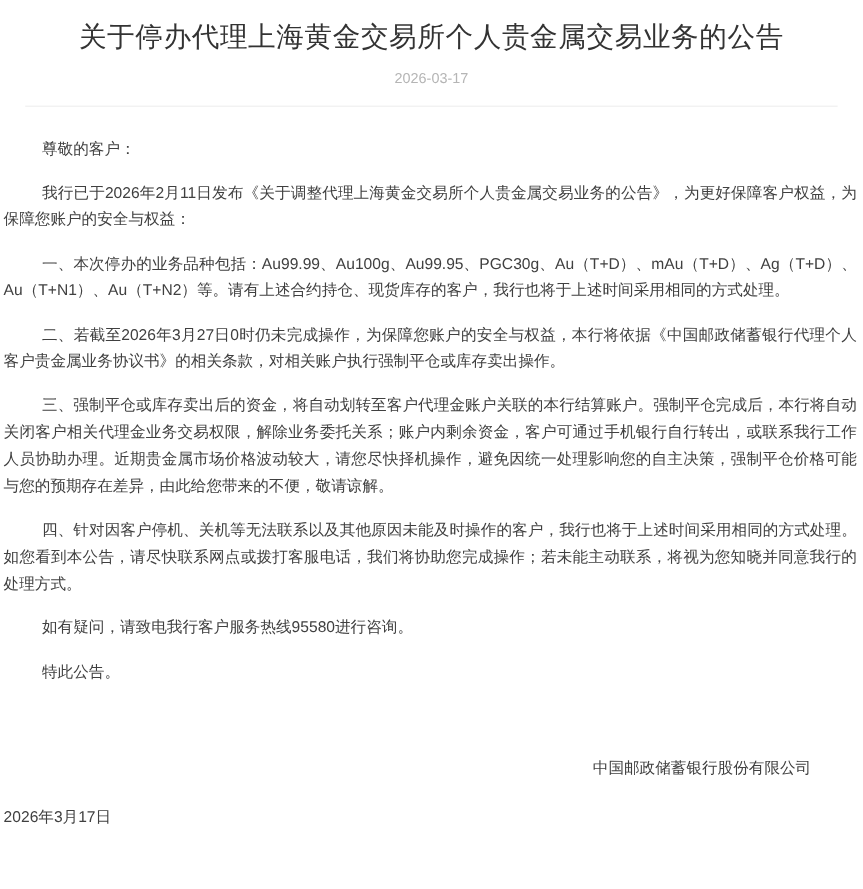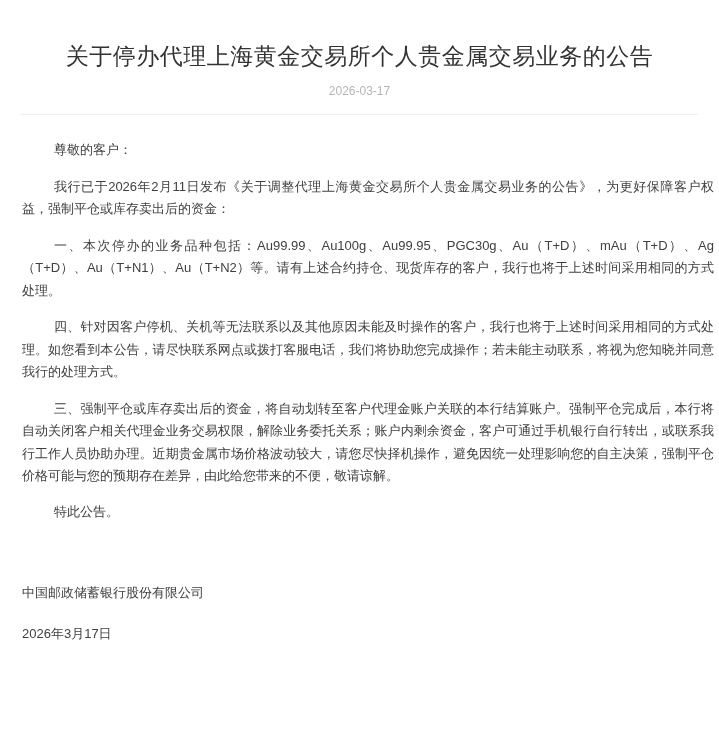"关于停办代理上海黄金交易所个人贵金属交易业务的公告" .page-title { padding-top: 41px -> 15px }
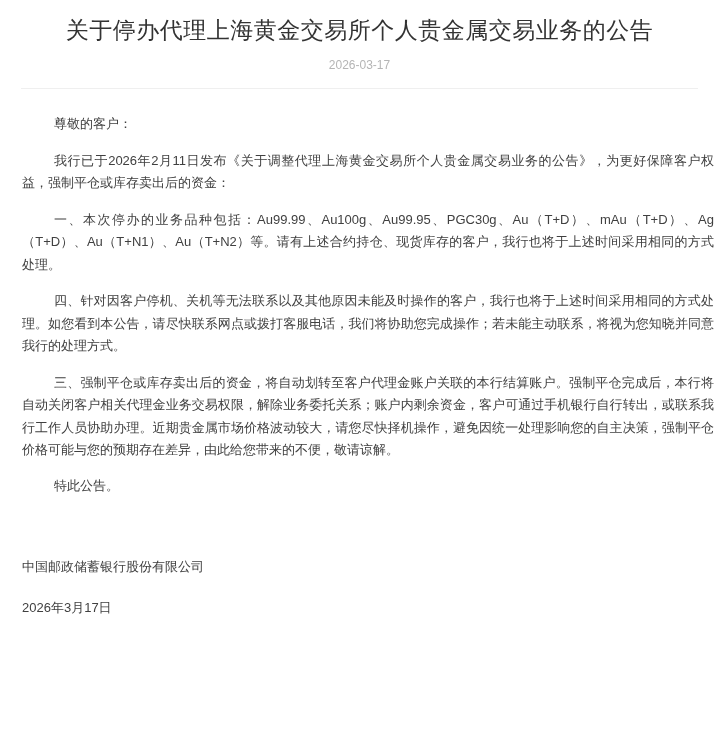"尊敬的客户：" .content { padding: 24px 5px 11px 22px -> 24px 5px 11px 3px }
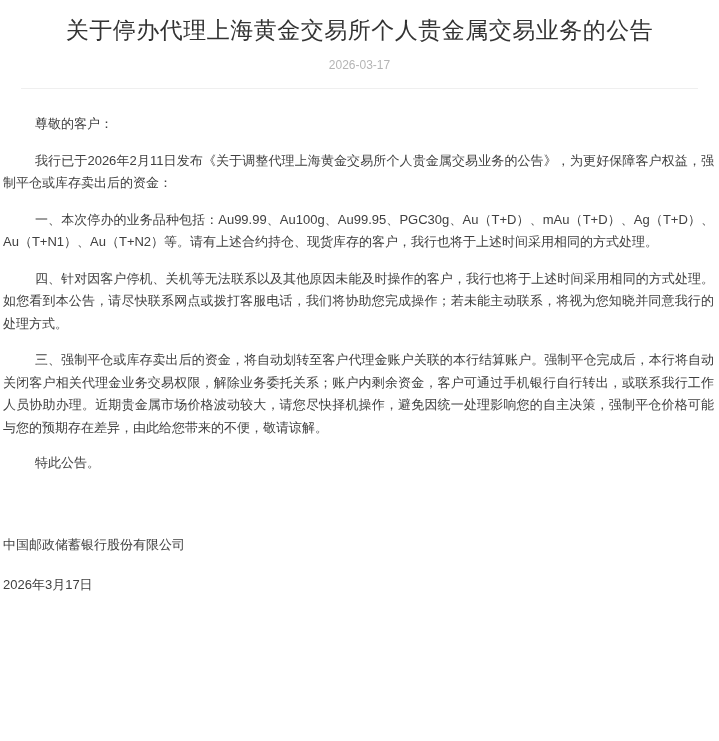"我行已于2026年2月11日发布《关于调整代理上海黄金交易所个人贵金属交易业务的" p { text: 强制平仓或库存卖出后的资金 -> 为保障您账户的安全与权益 }
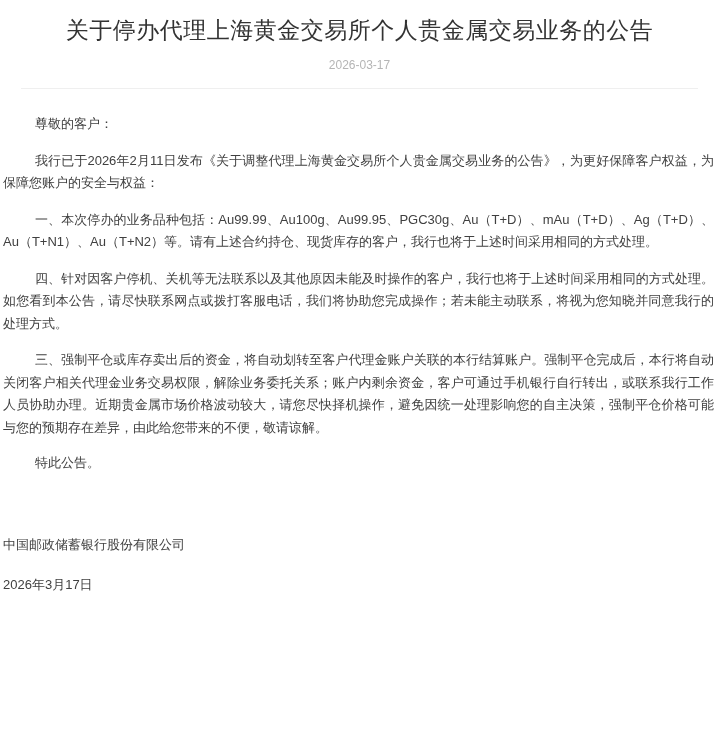"二、若截至2026年3月27日0时仍未完成操作，为保障您账户的安全与权益，本行将" p { html: none -> <p>二、若截至2026年3月27日0时仍未完成操作，为保障您账户的安全与权益，本行将依据《中国邮政储蓄银行代理个人客户贵金属业务协议书》的相关条款，对相关账户执行强制平仓或库存卖出操作。</p> }
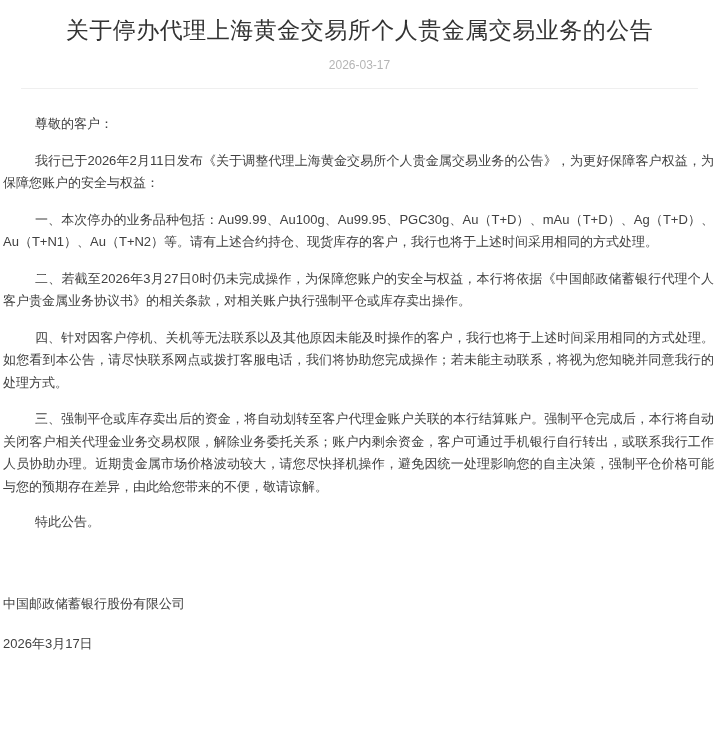"四、针对因客户停机、关机等无法联系以及其他原因未能及时操作的客户，我行也将于上述" p { order: before "三、强制平仓或库存卖出后的资金，将自动划转至客户代理金账户关联的本行结算账户。强" -> after "三、强制平仓或库存卖出后的资金，将自动划转至客户代理金账户关联的本行结算账户。强" }
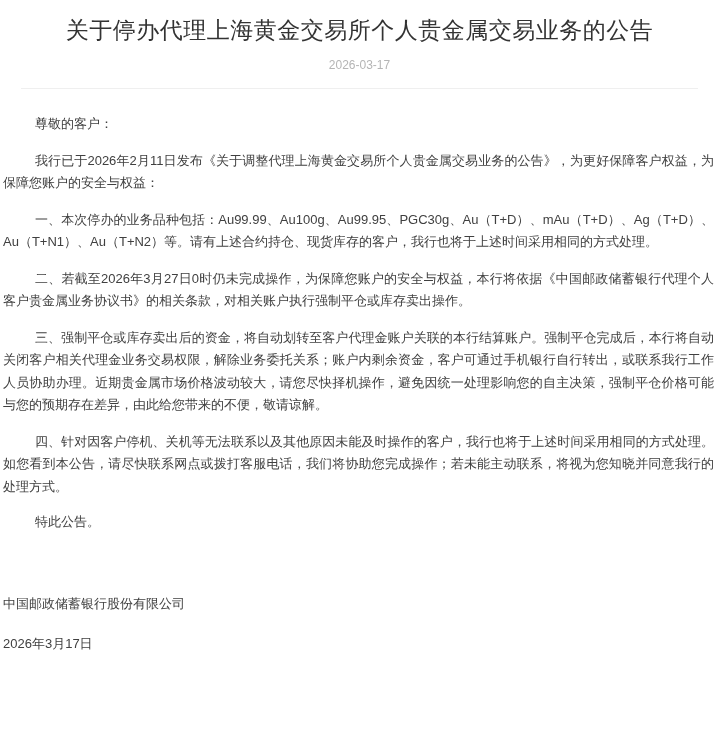"如有疑问，请致电我行客户服务热线95580进行咨询。" p { html: none -> <p>如有疑问，请致电我行客户服务热线95580进行咨询。</p> }
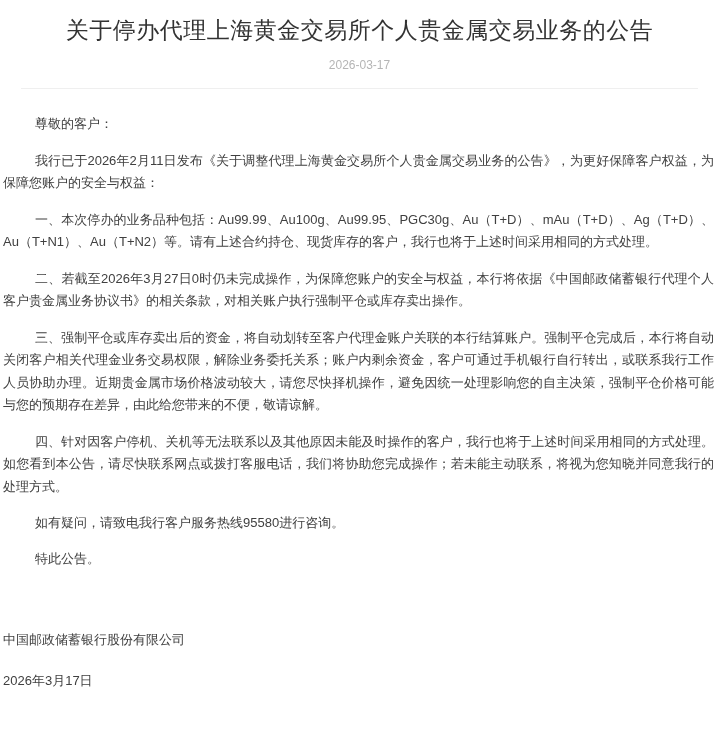"特此公告。" .content p.no-bottom { font-family: Liberation Mono, monospace -> none }
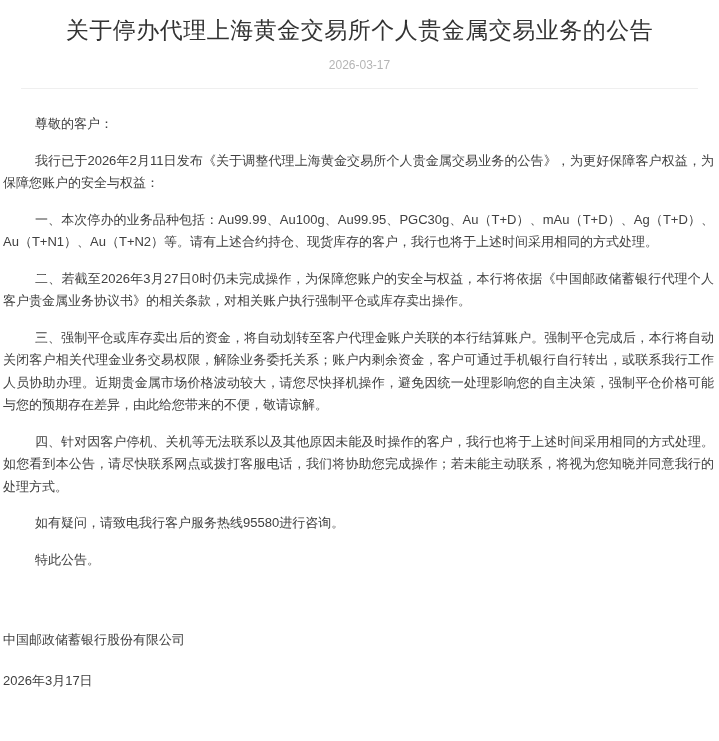"中国邮政储蓄银行股份有限公司" .signature-company { text-align: left -> right }
